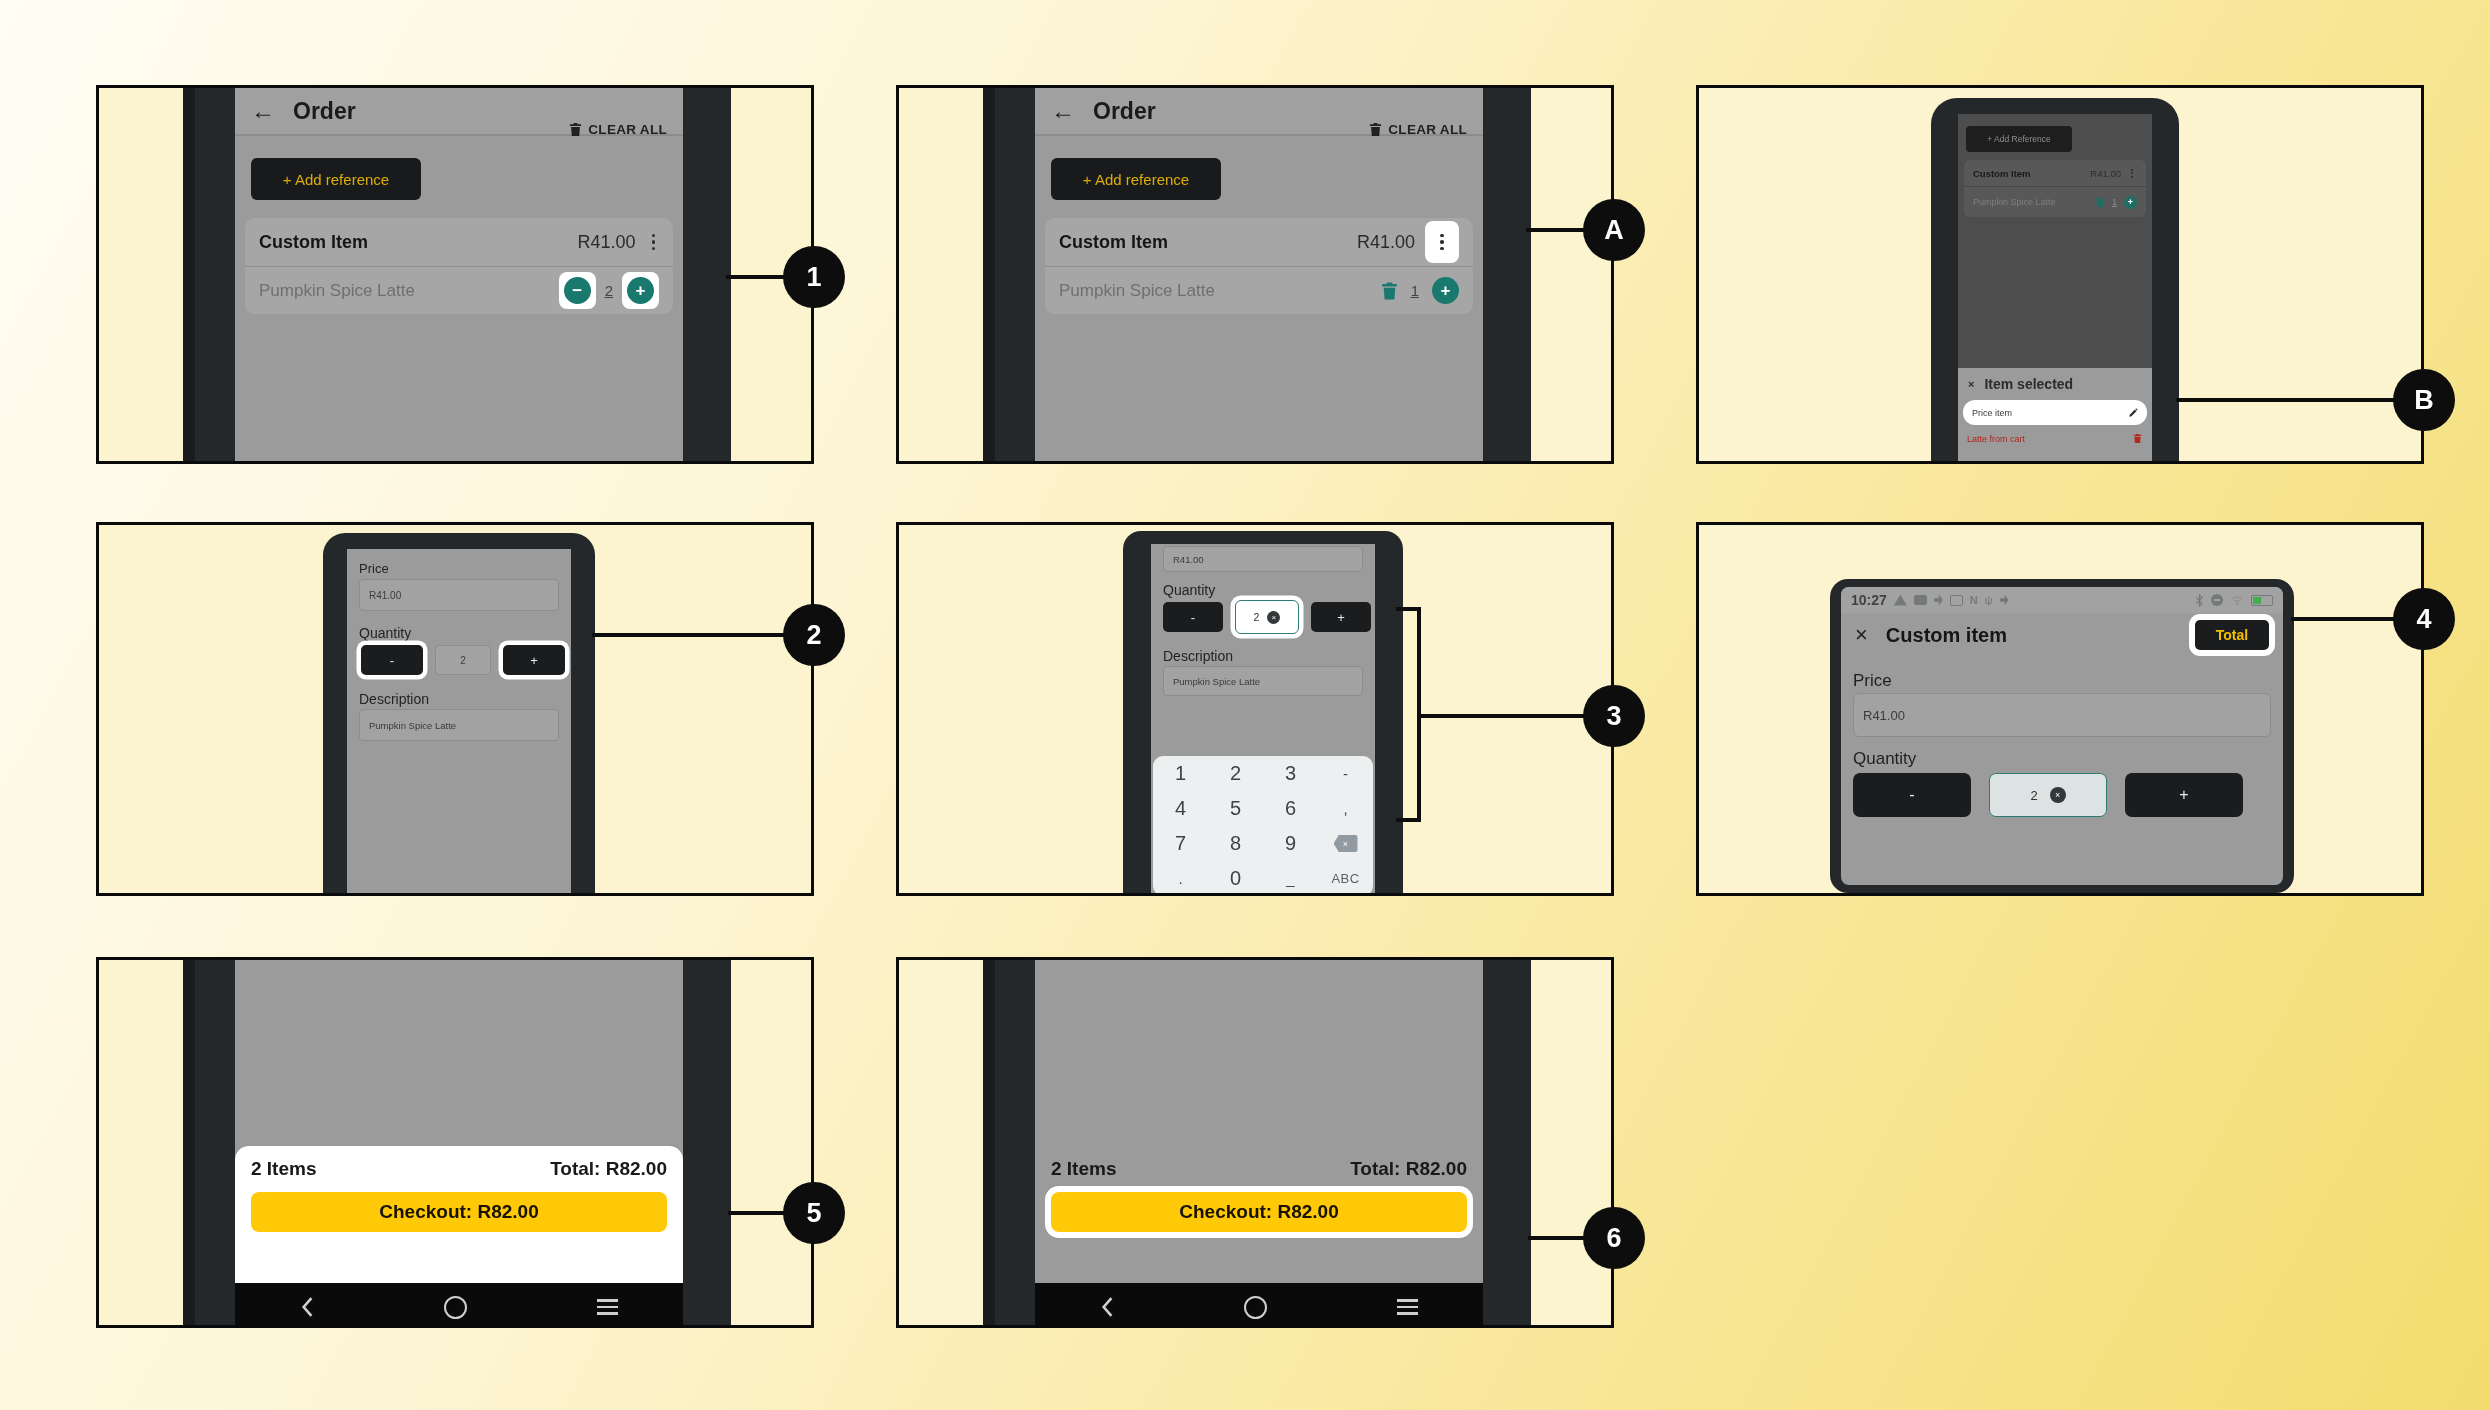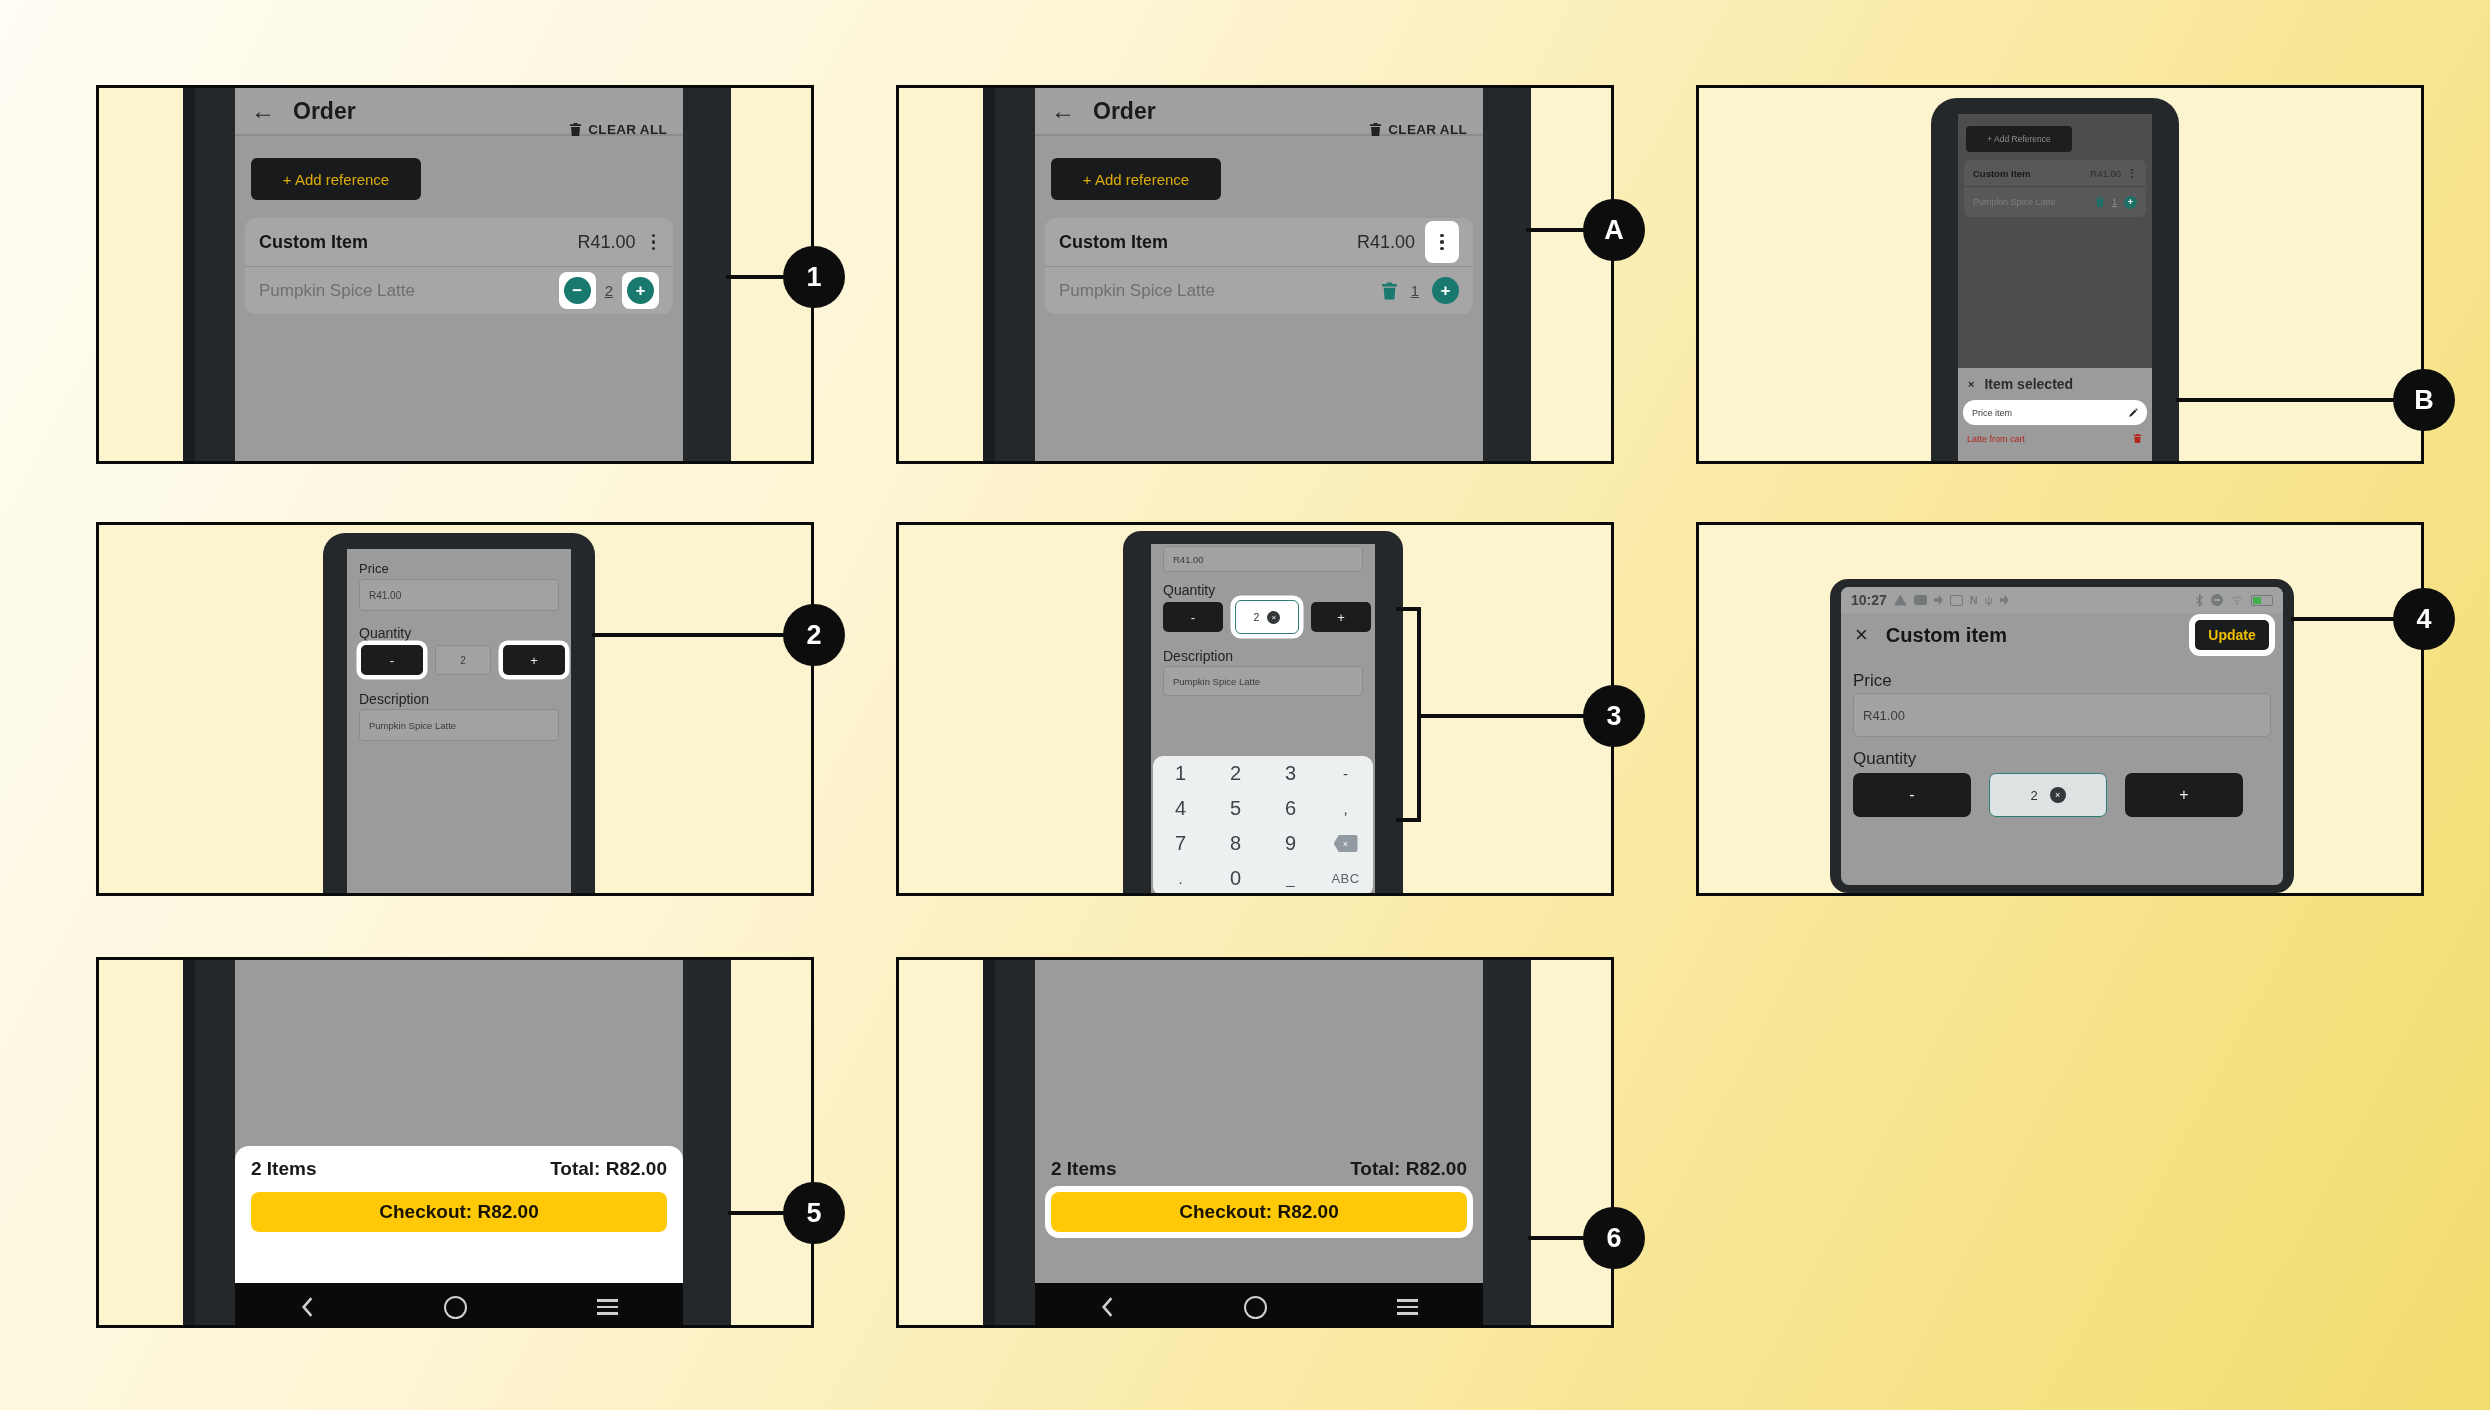"Update" span.qbtn { text: Update -> Total }
